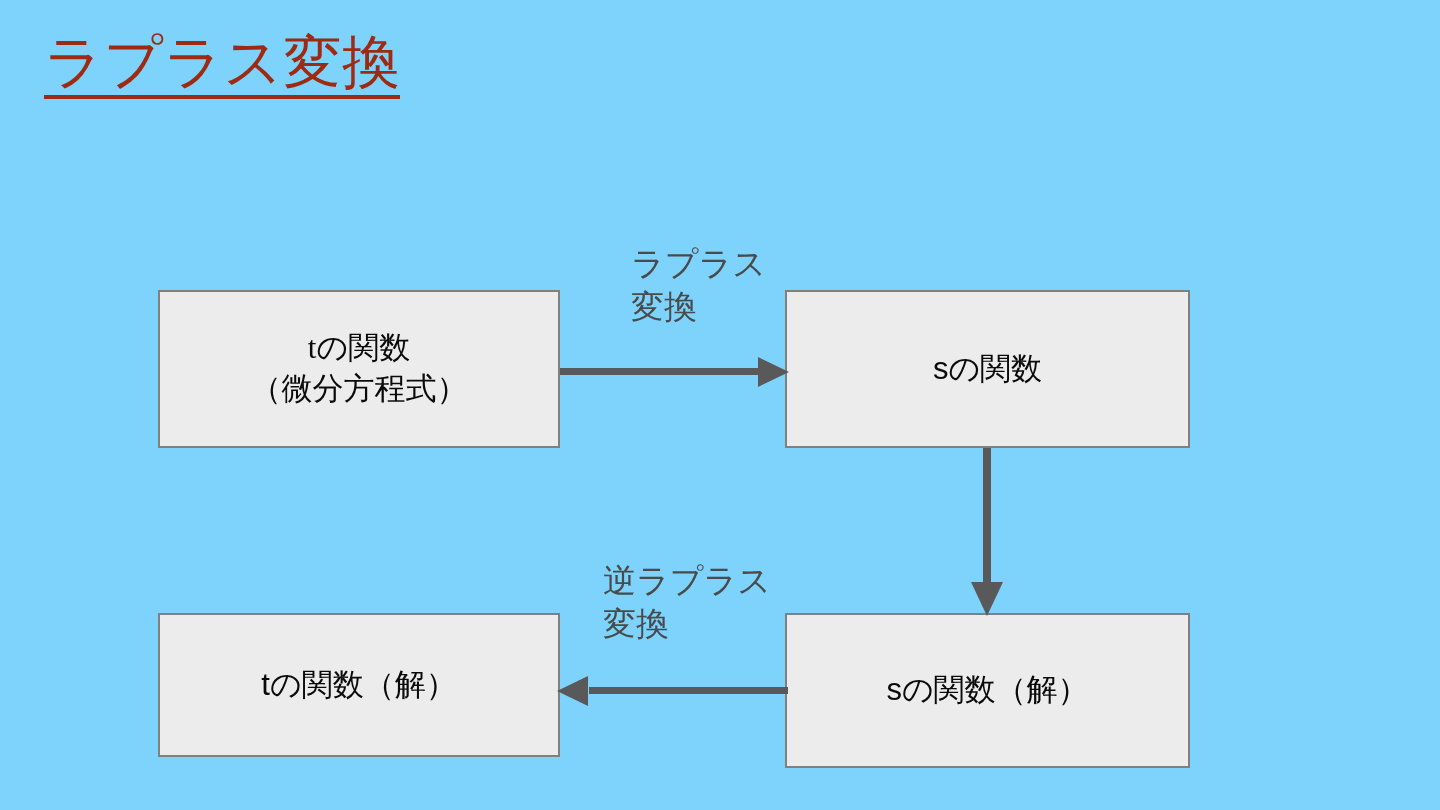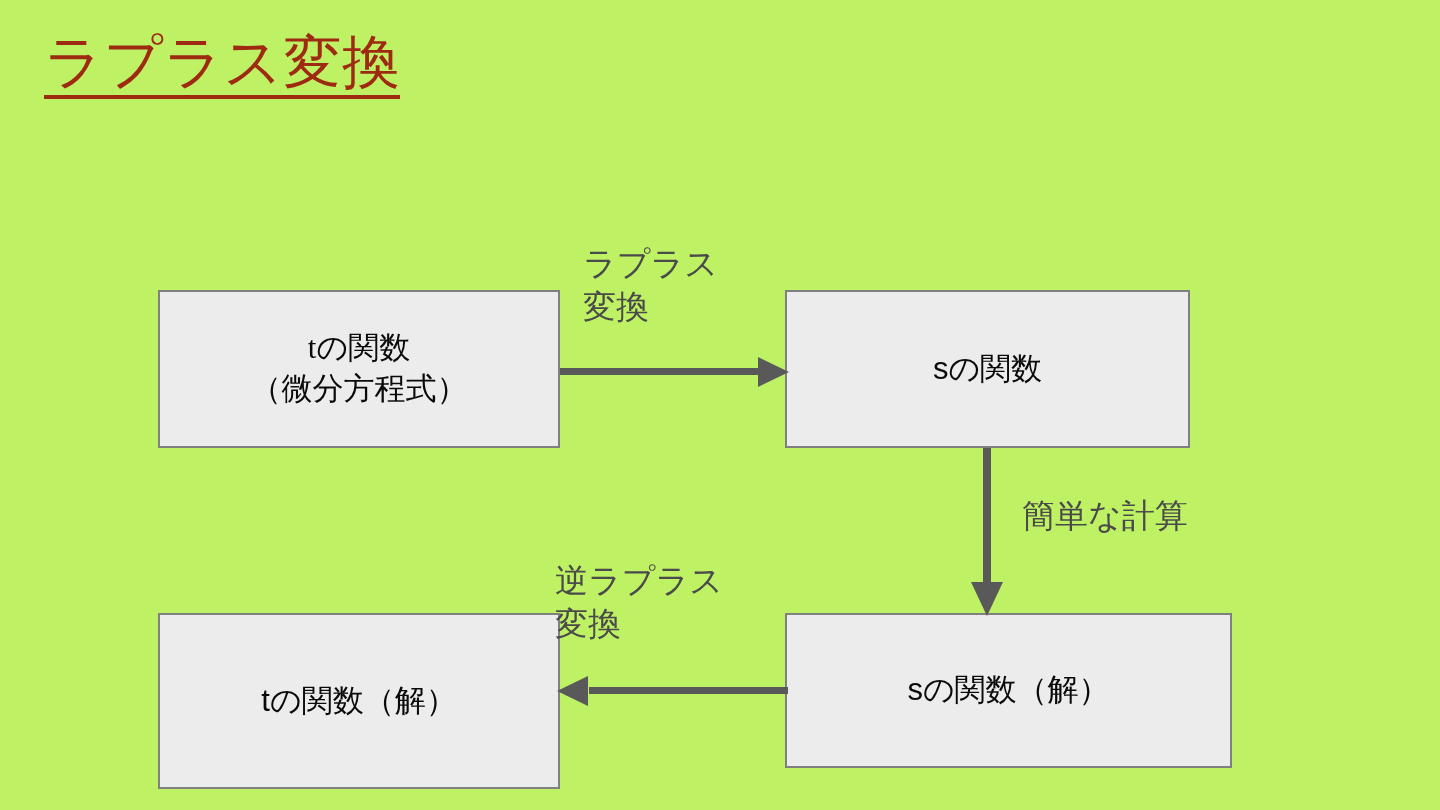"ラプラス変換" #slide { background: #bef264 -> #7dd3fc }
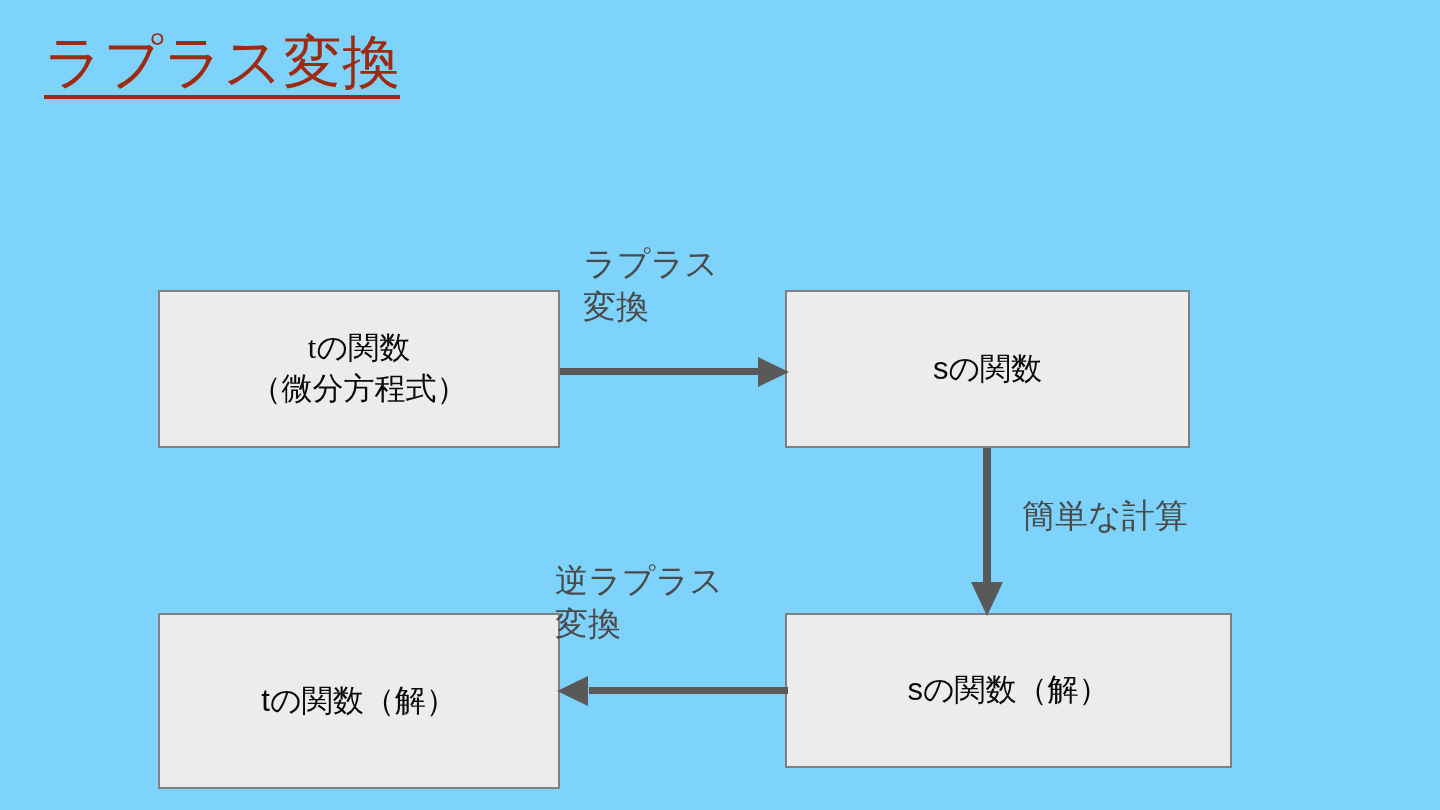"ラプラス" .arrow-label { margin-left: none -> 48px }
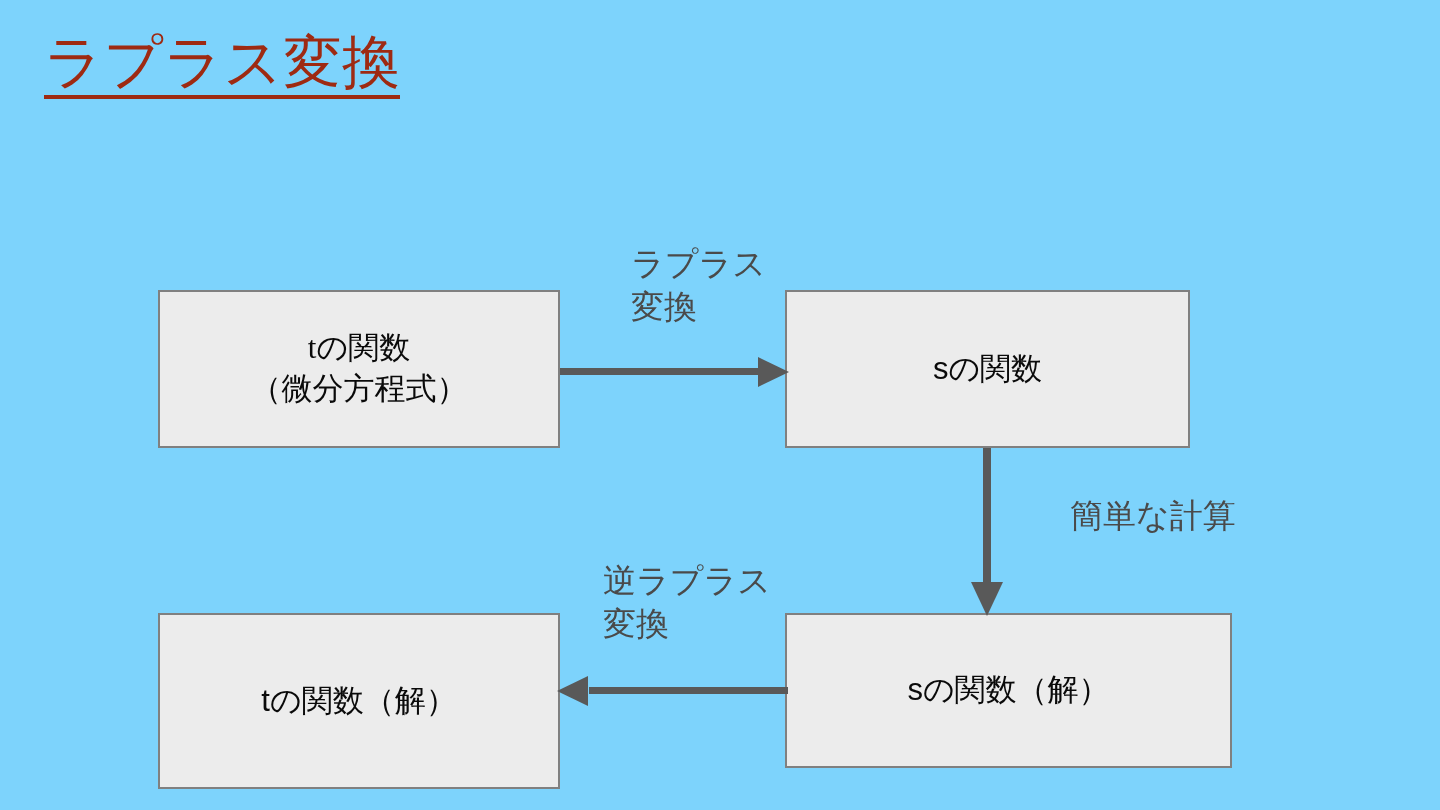"簡単な計算" div.arrow-label { html: <div>簡単な計算</div> -> none }
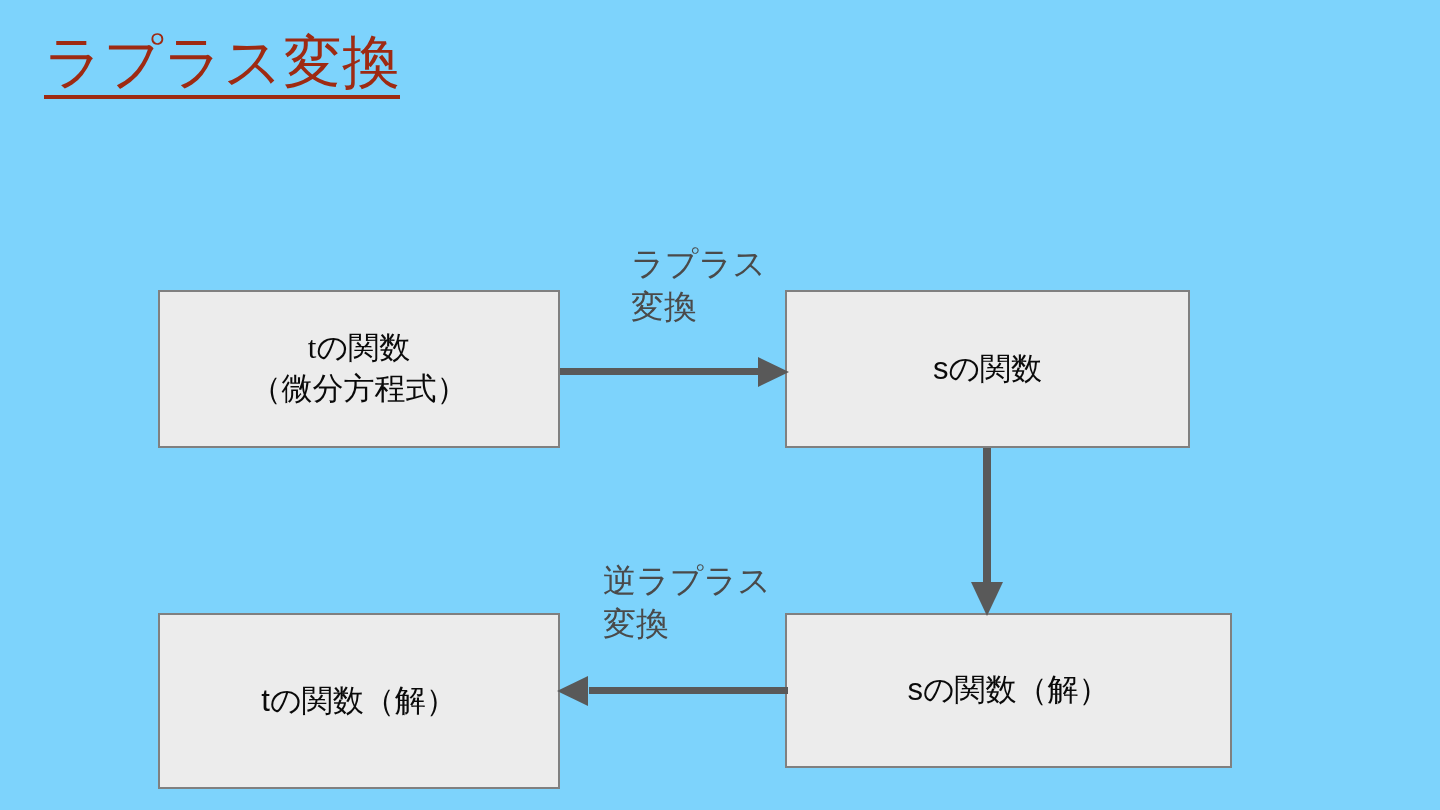"tの関数（解）" .box-t-func-sol { height: 176px -> 144px }
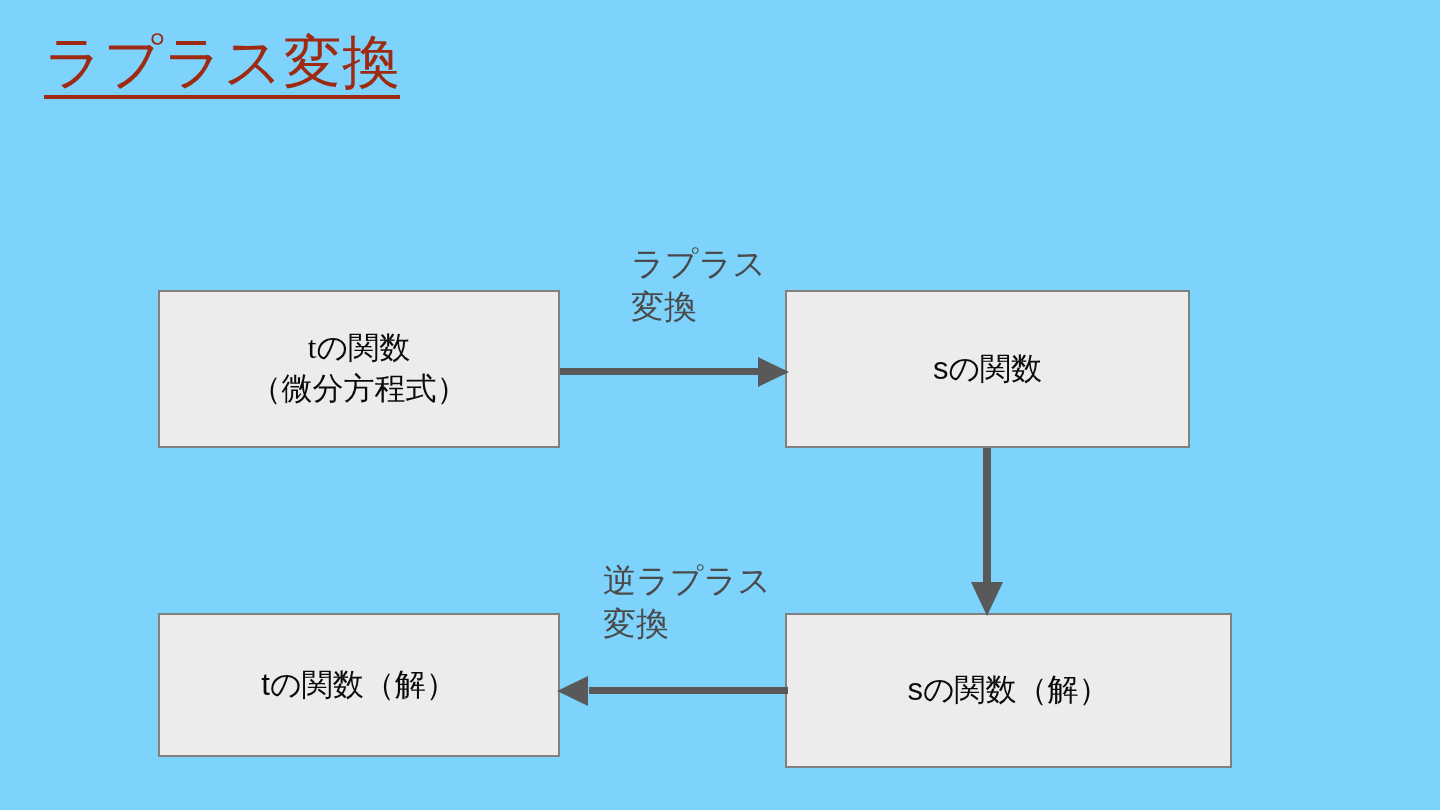"sの関数（解）" .box-s-func-sol { width: 447px -> 405px }
